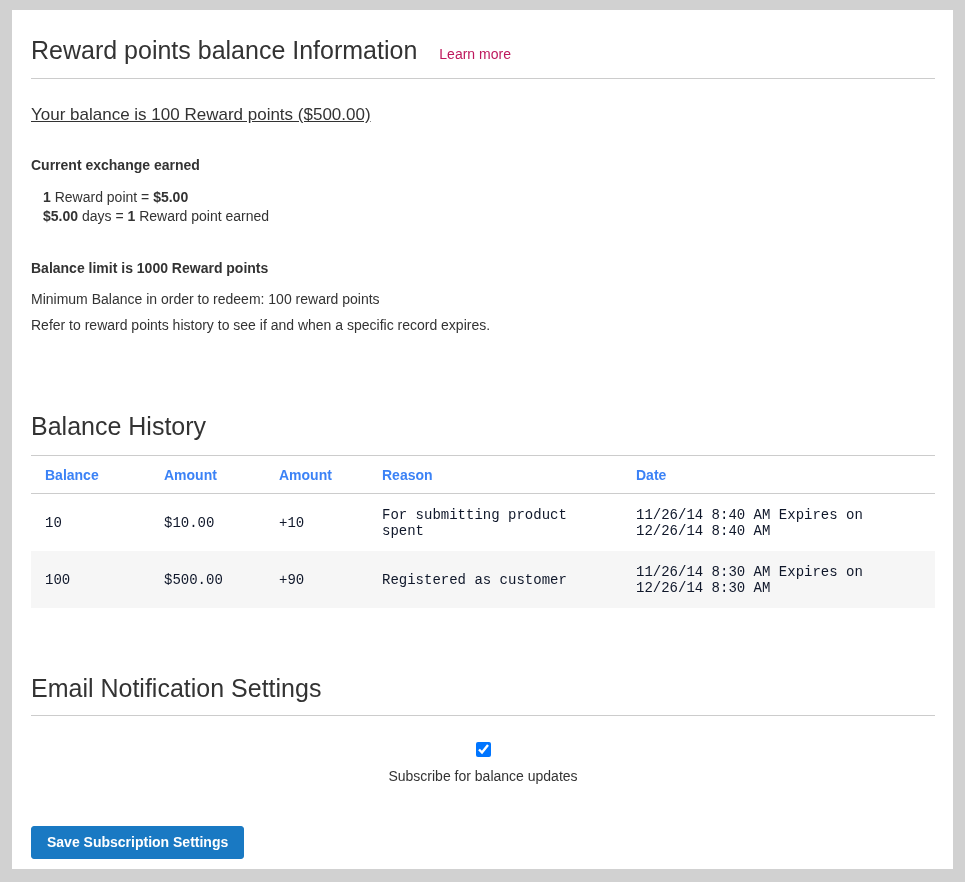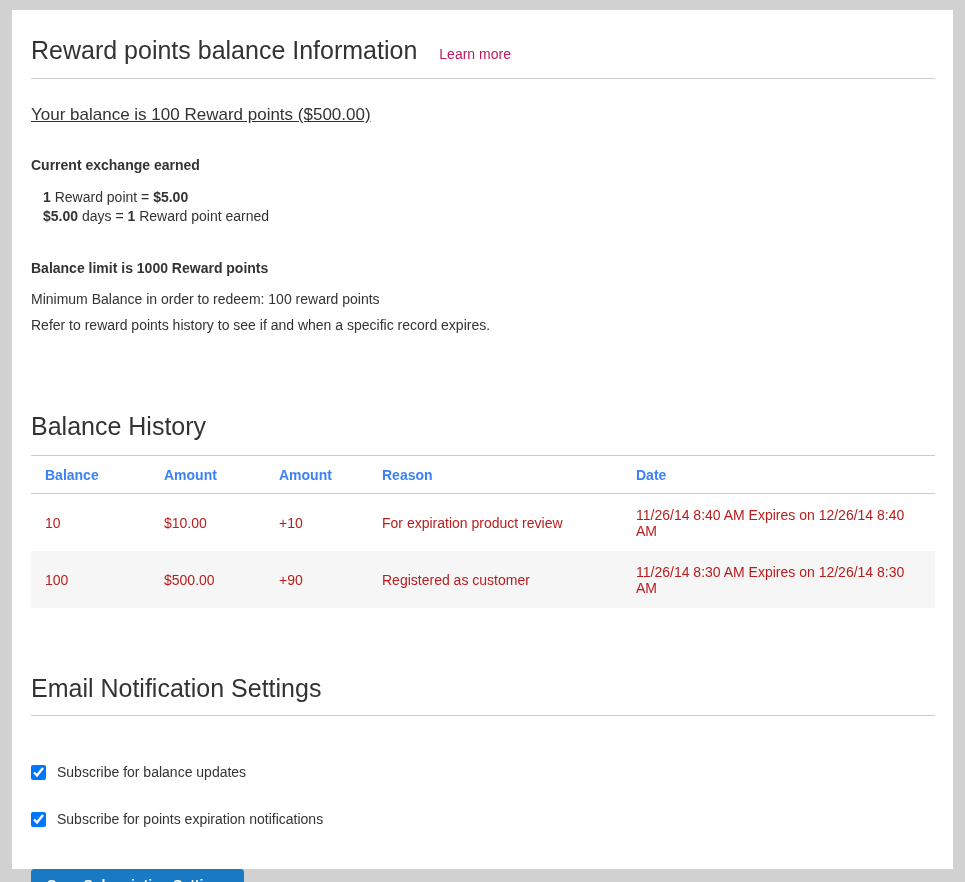"10" table.history td { color: #b91c1c -> #0f172a; font-family: none -> Liberation Mono, monospace }
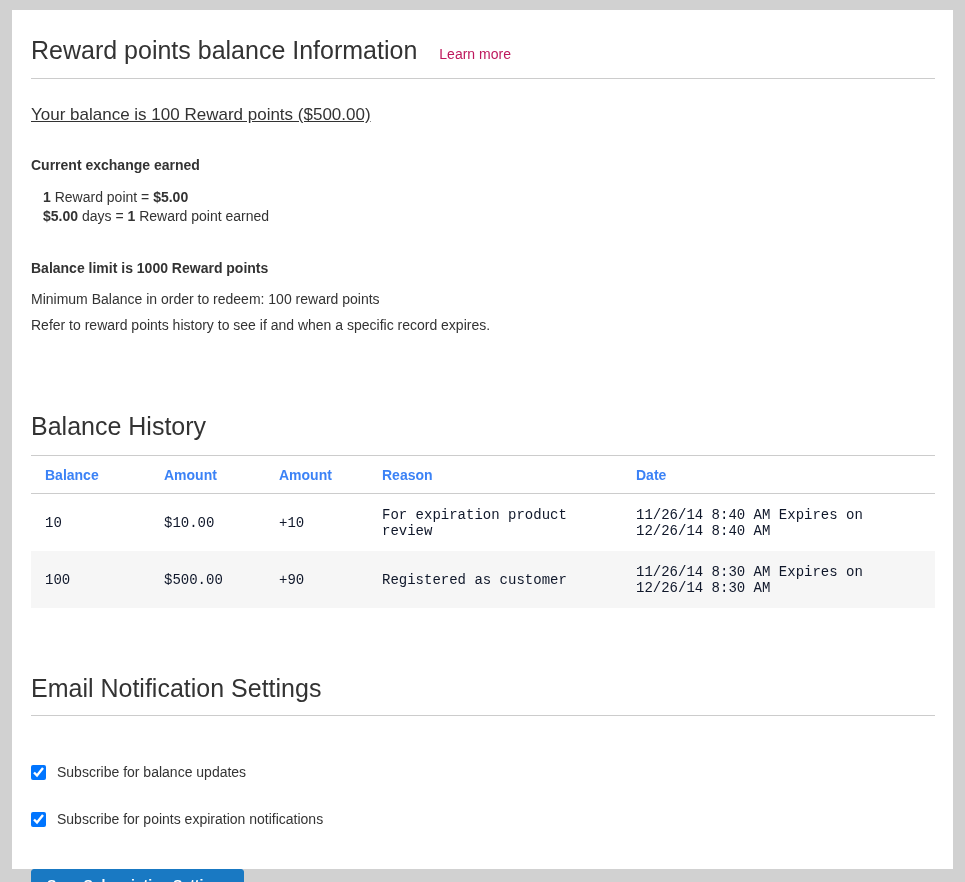"For expiration product review" td { text: expiration product review -> submitting product spent }
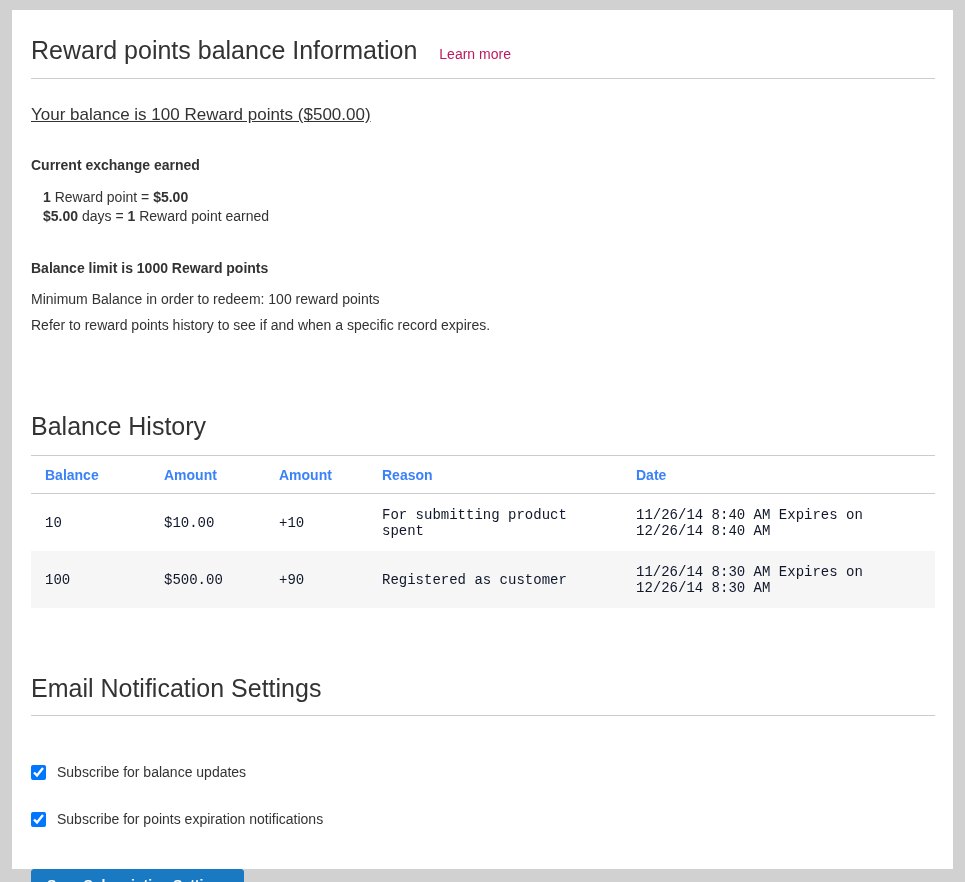"Subscribe for balance updates" .checkbox-row.first { flex-direction: none -> column; margin-top: 48px -> 26px }
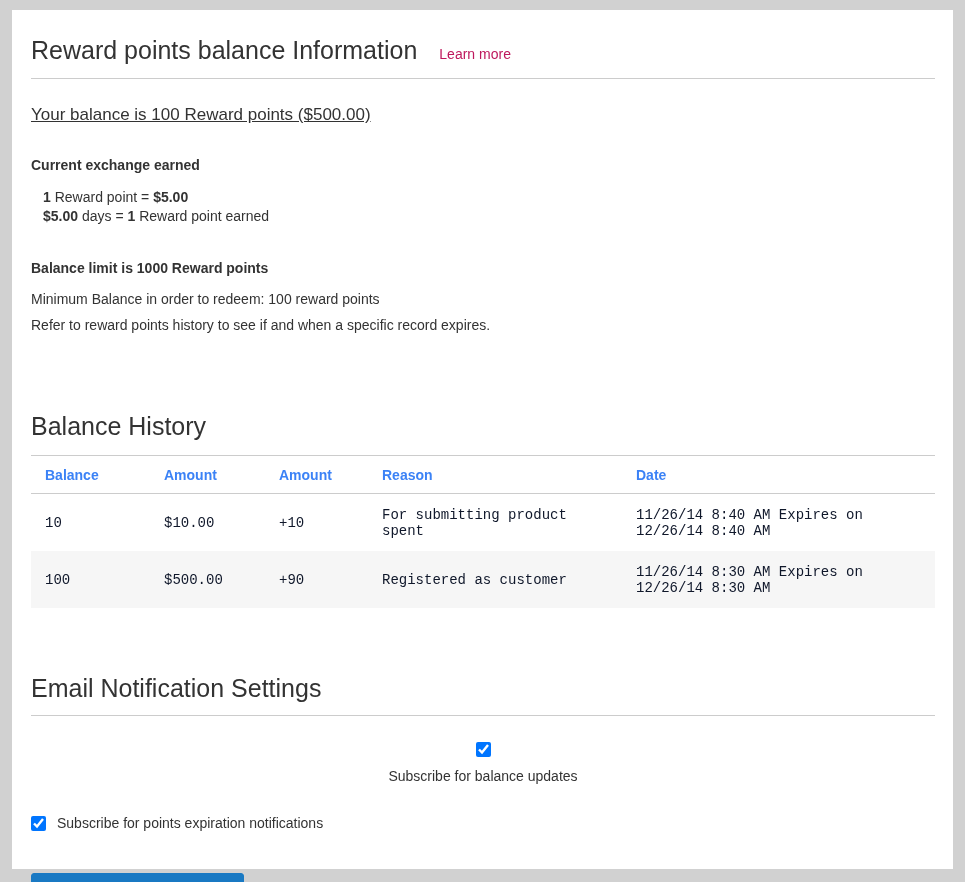"Subscribe for points expiration" label.checkbox-row { html: <label> <input> <span>Subscribe for points expiration notifications</span> </label> -> none }
